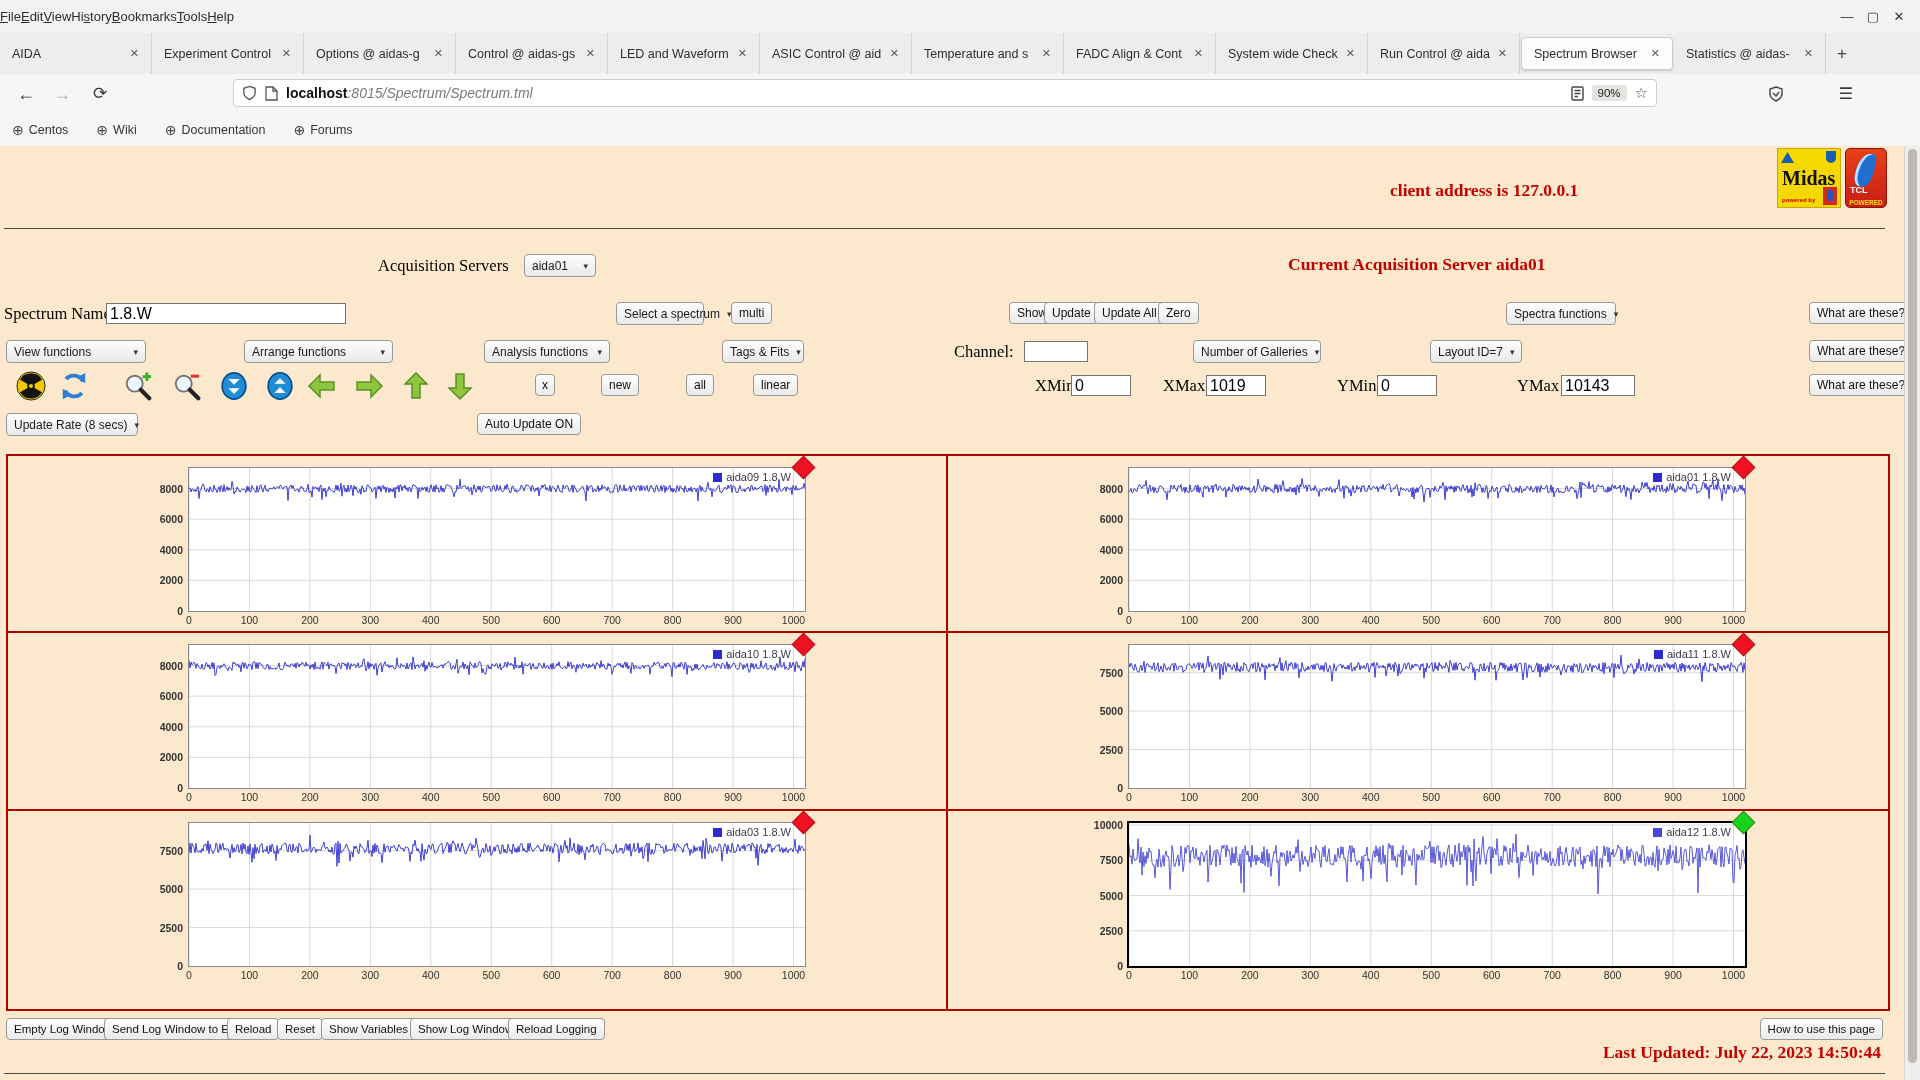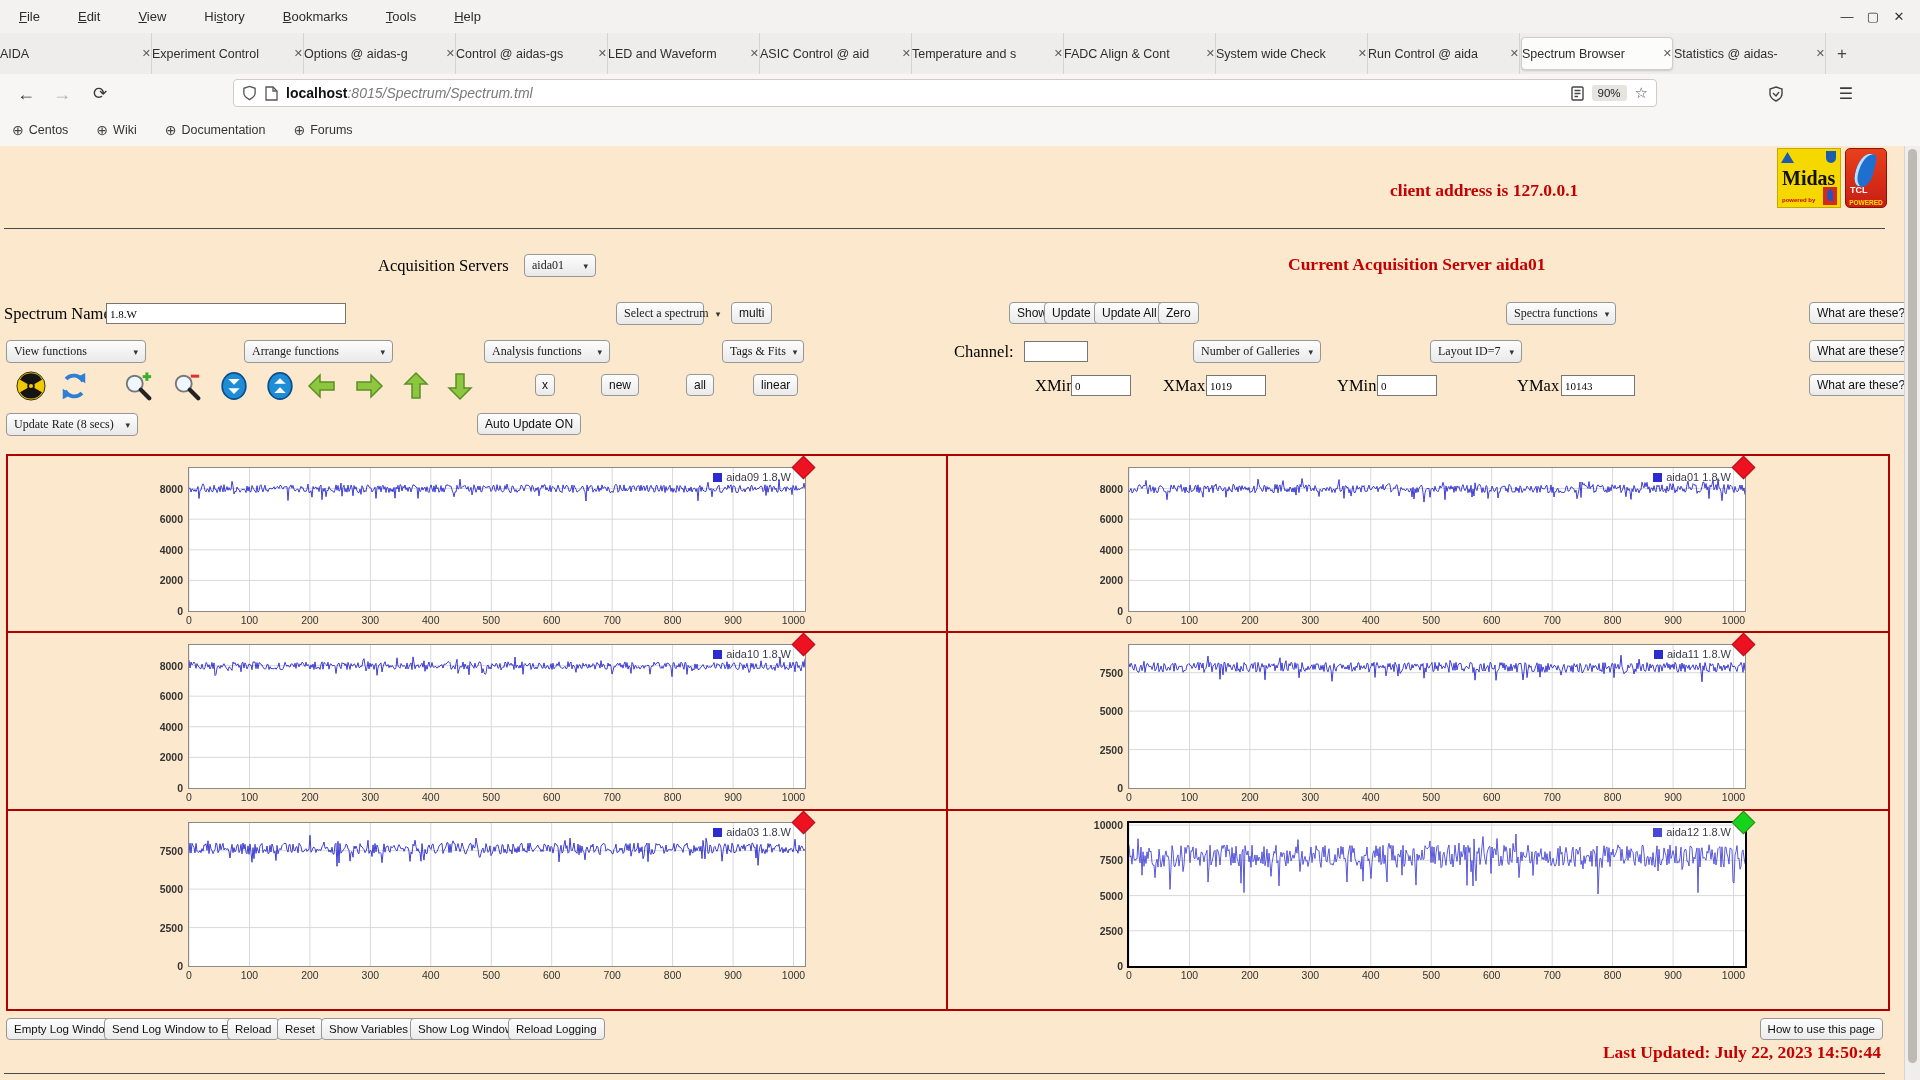"File" .menubar .mitem { padding: 0 19px -> 0 0 }
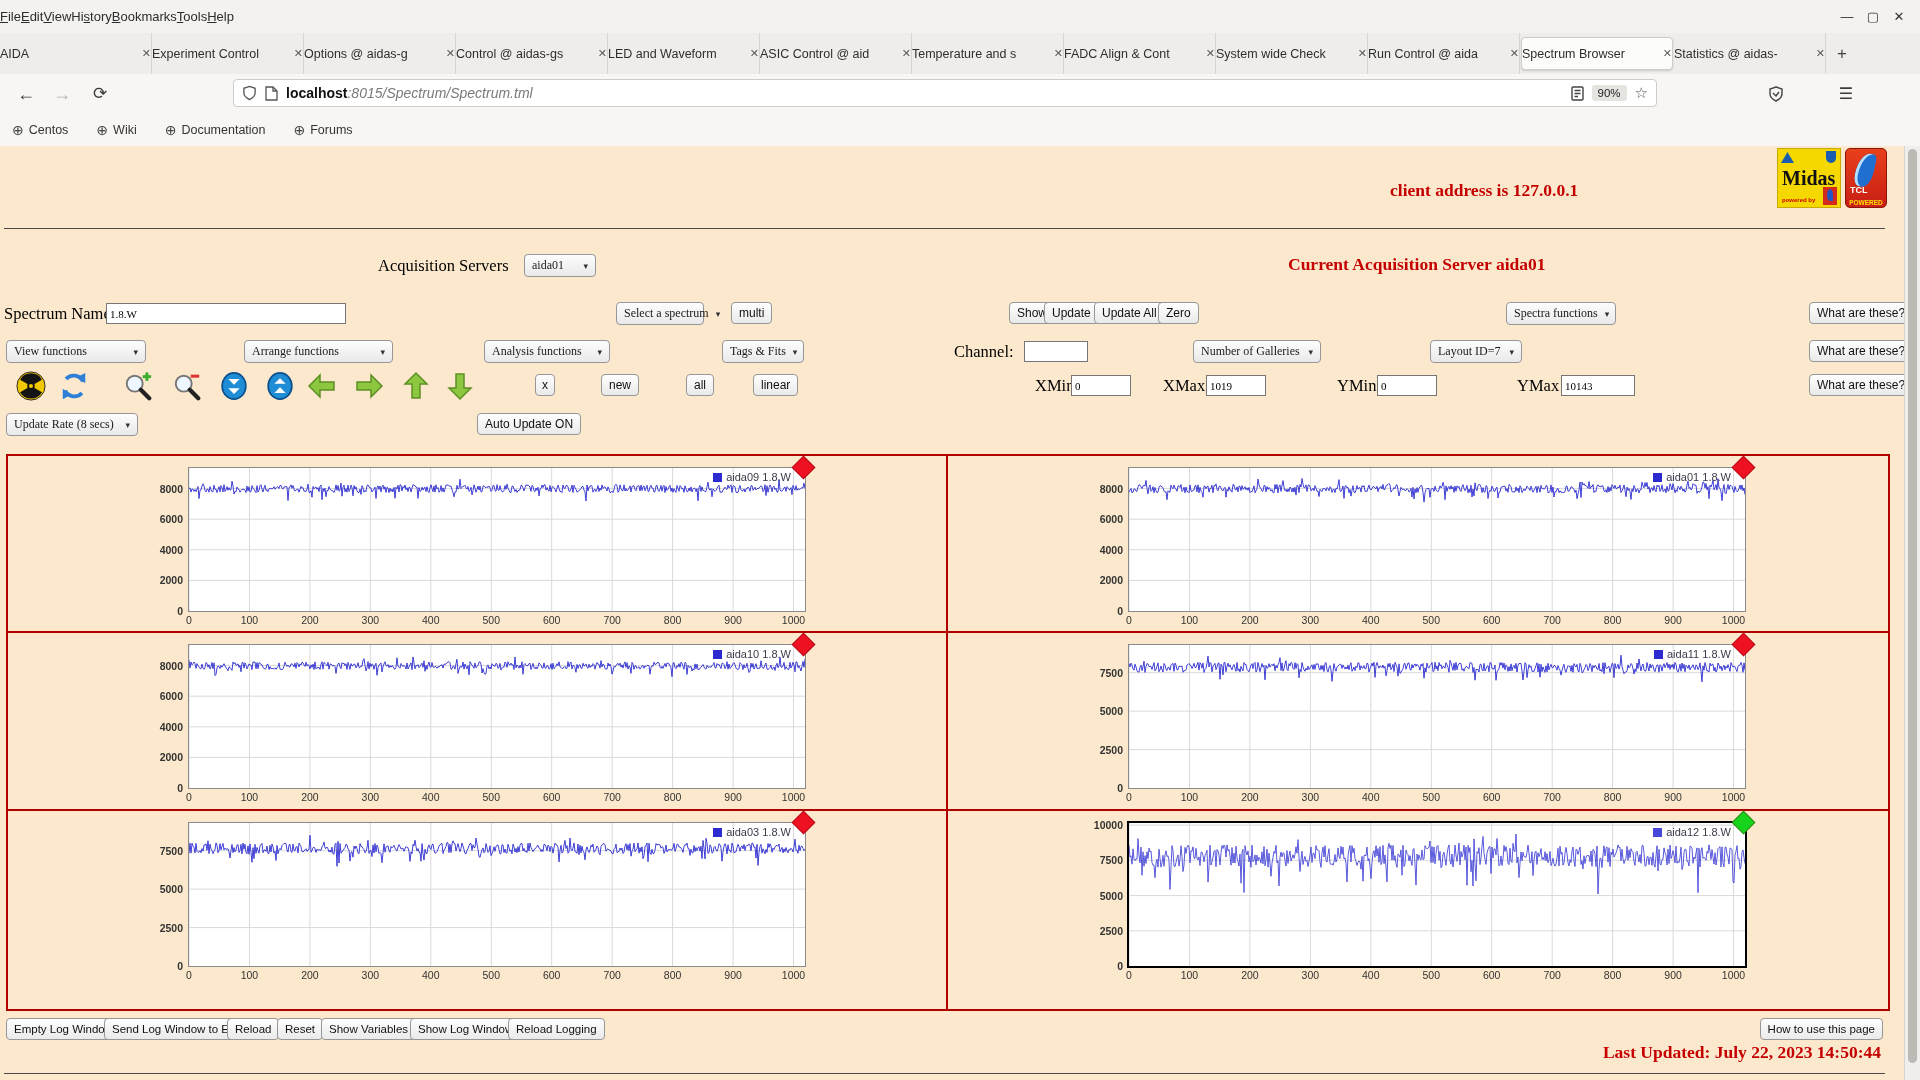"AIDA" .tab { padding: 0 0 -> 0 12px }
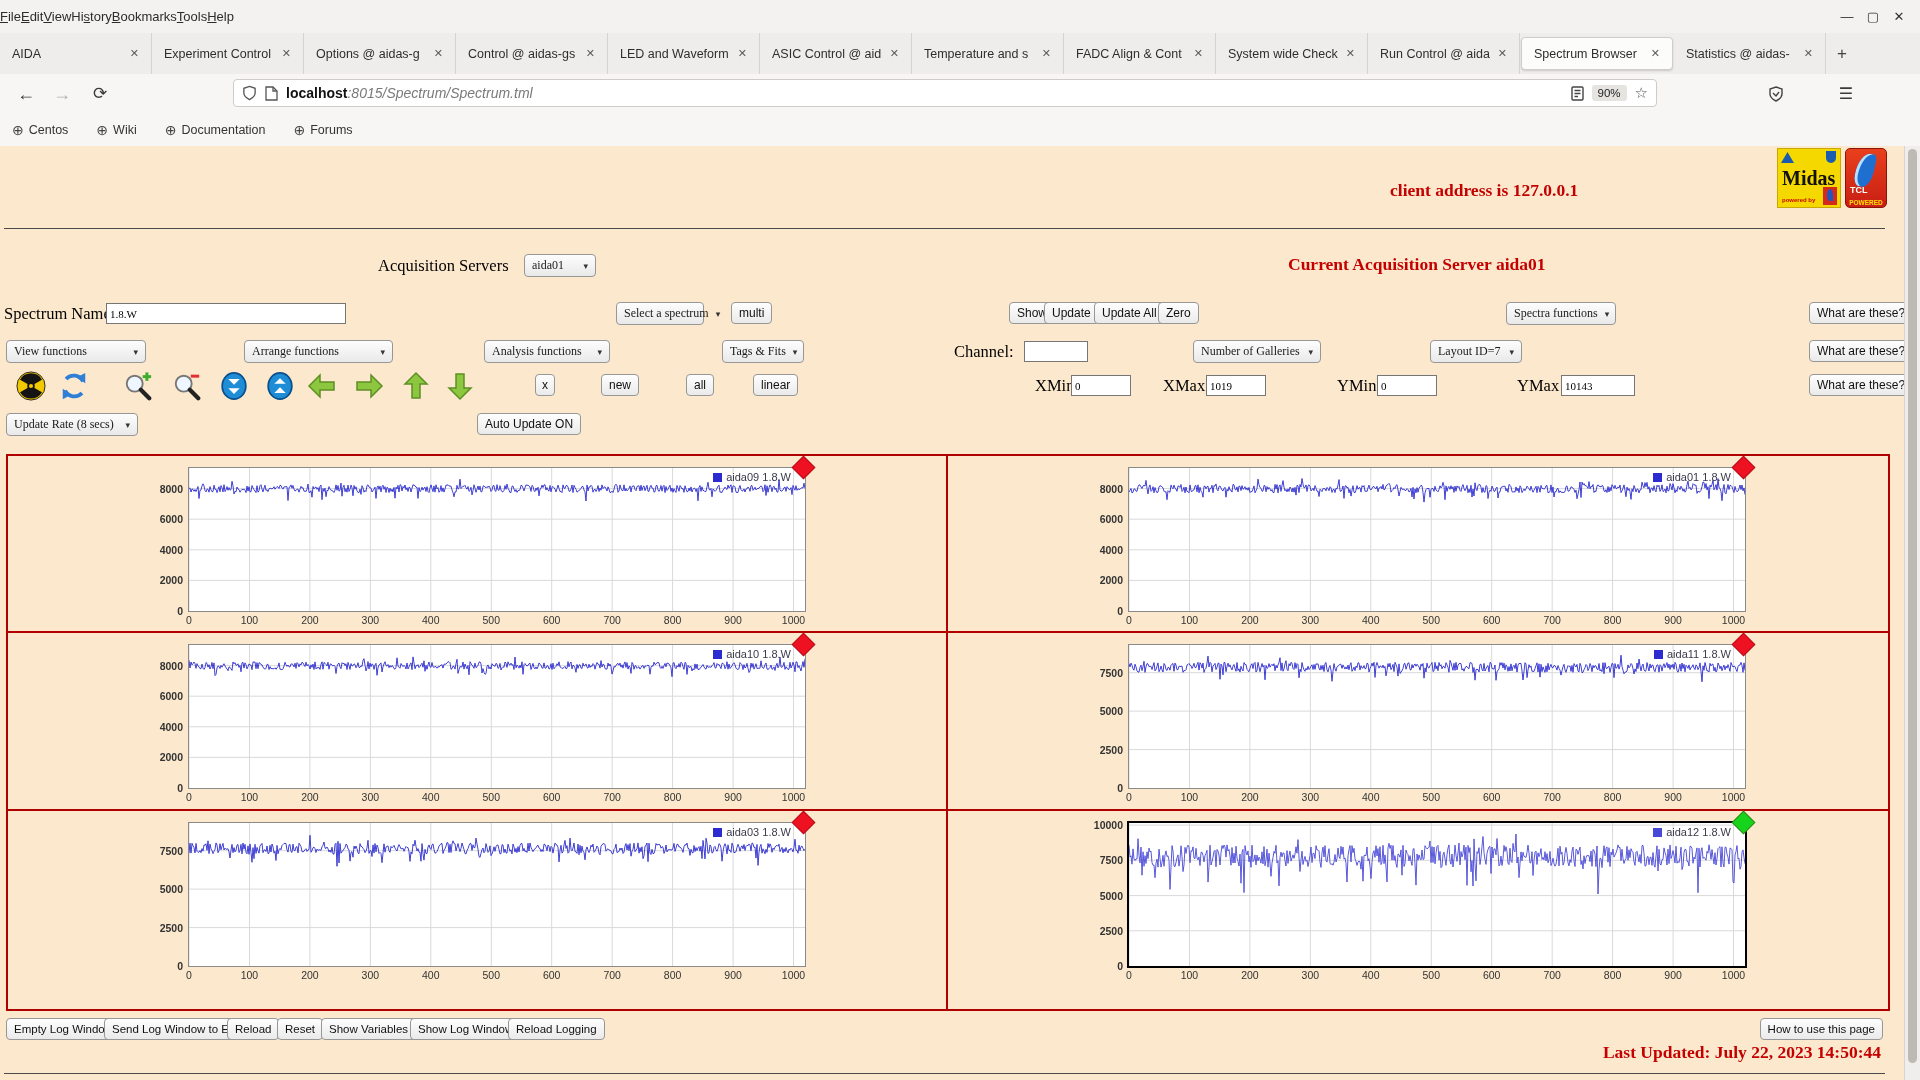"aida01" .sel { font-family: Liberation Serif, serif -> none }
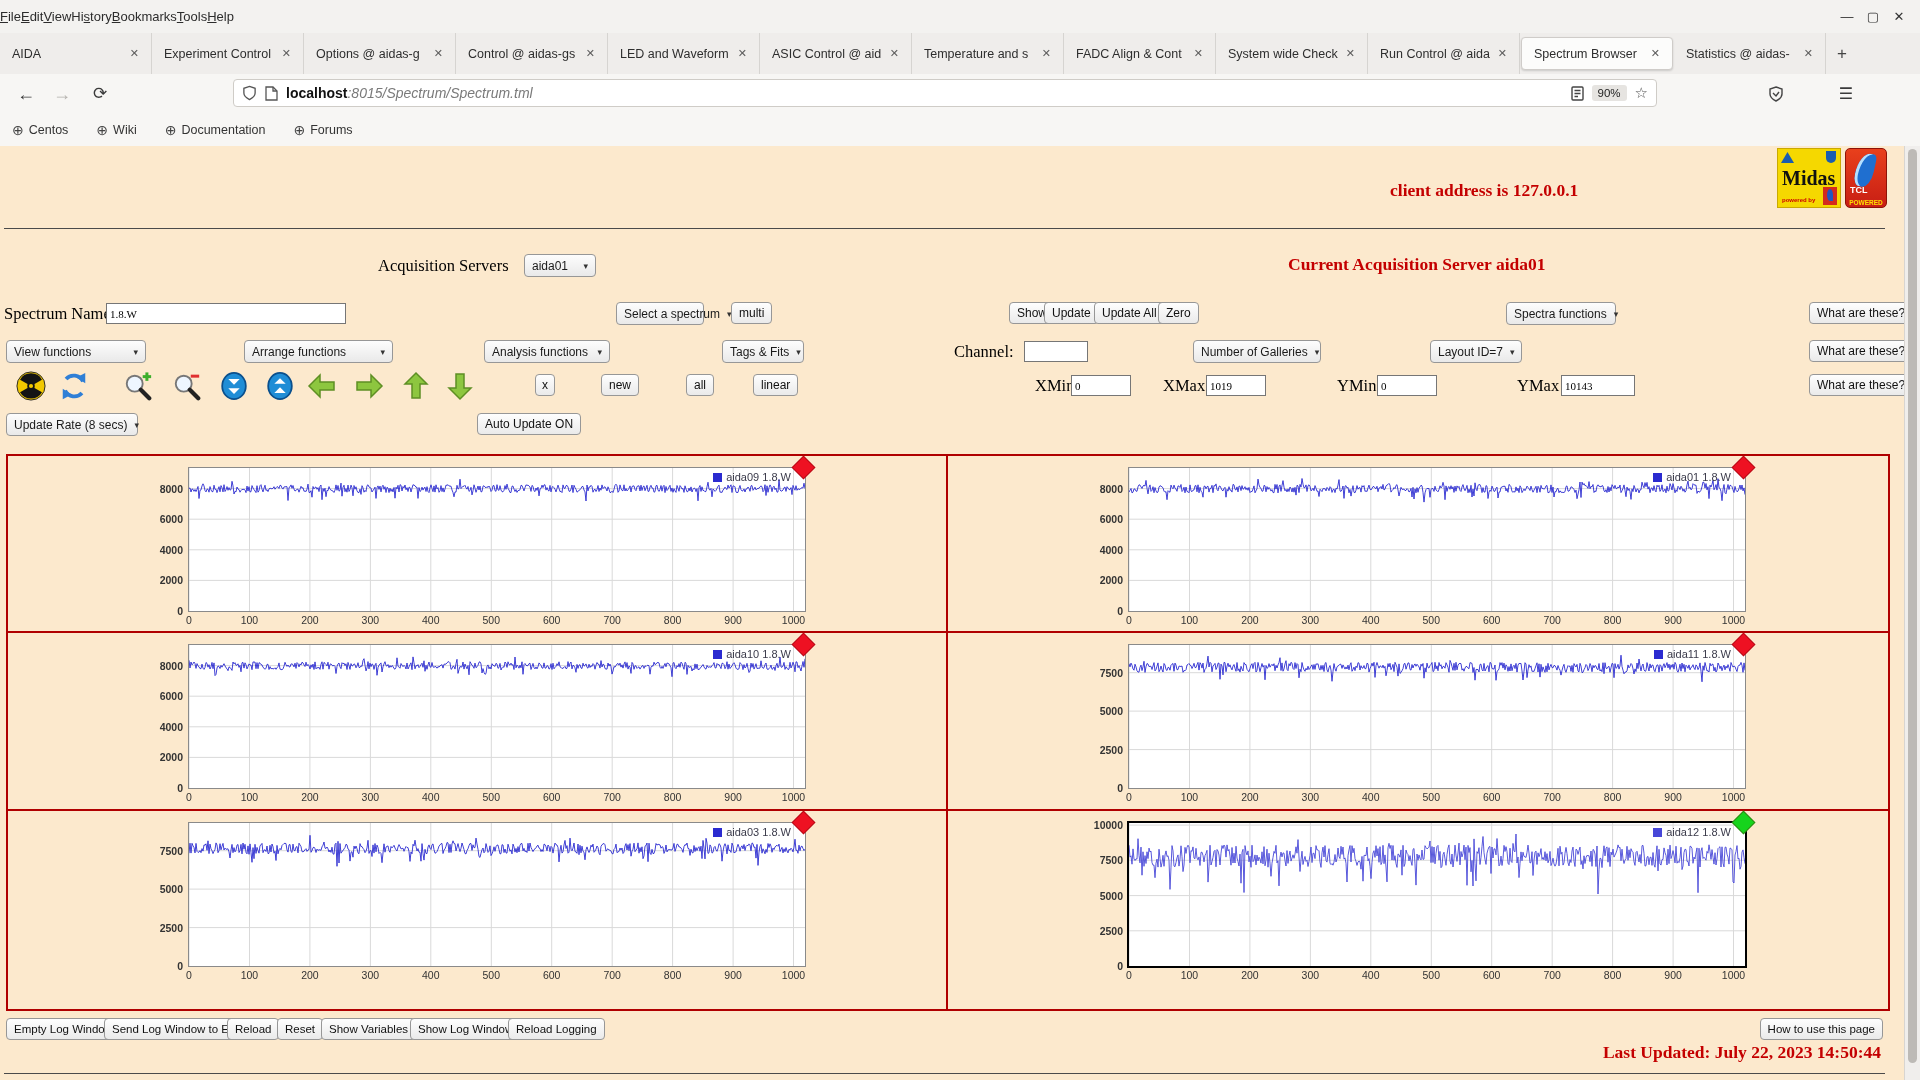"1.8.W" .inp { font-family: Liberation Serif, serif -> Liberation Sans, sans-serif; font-size: 11px -> 16px }
